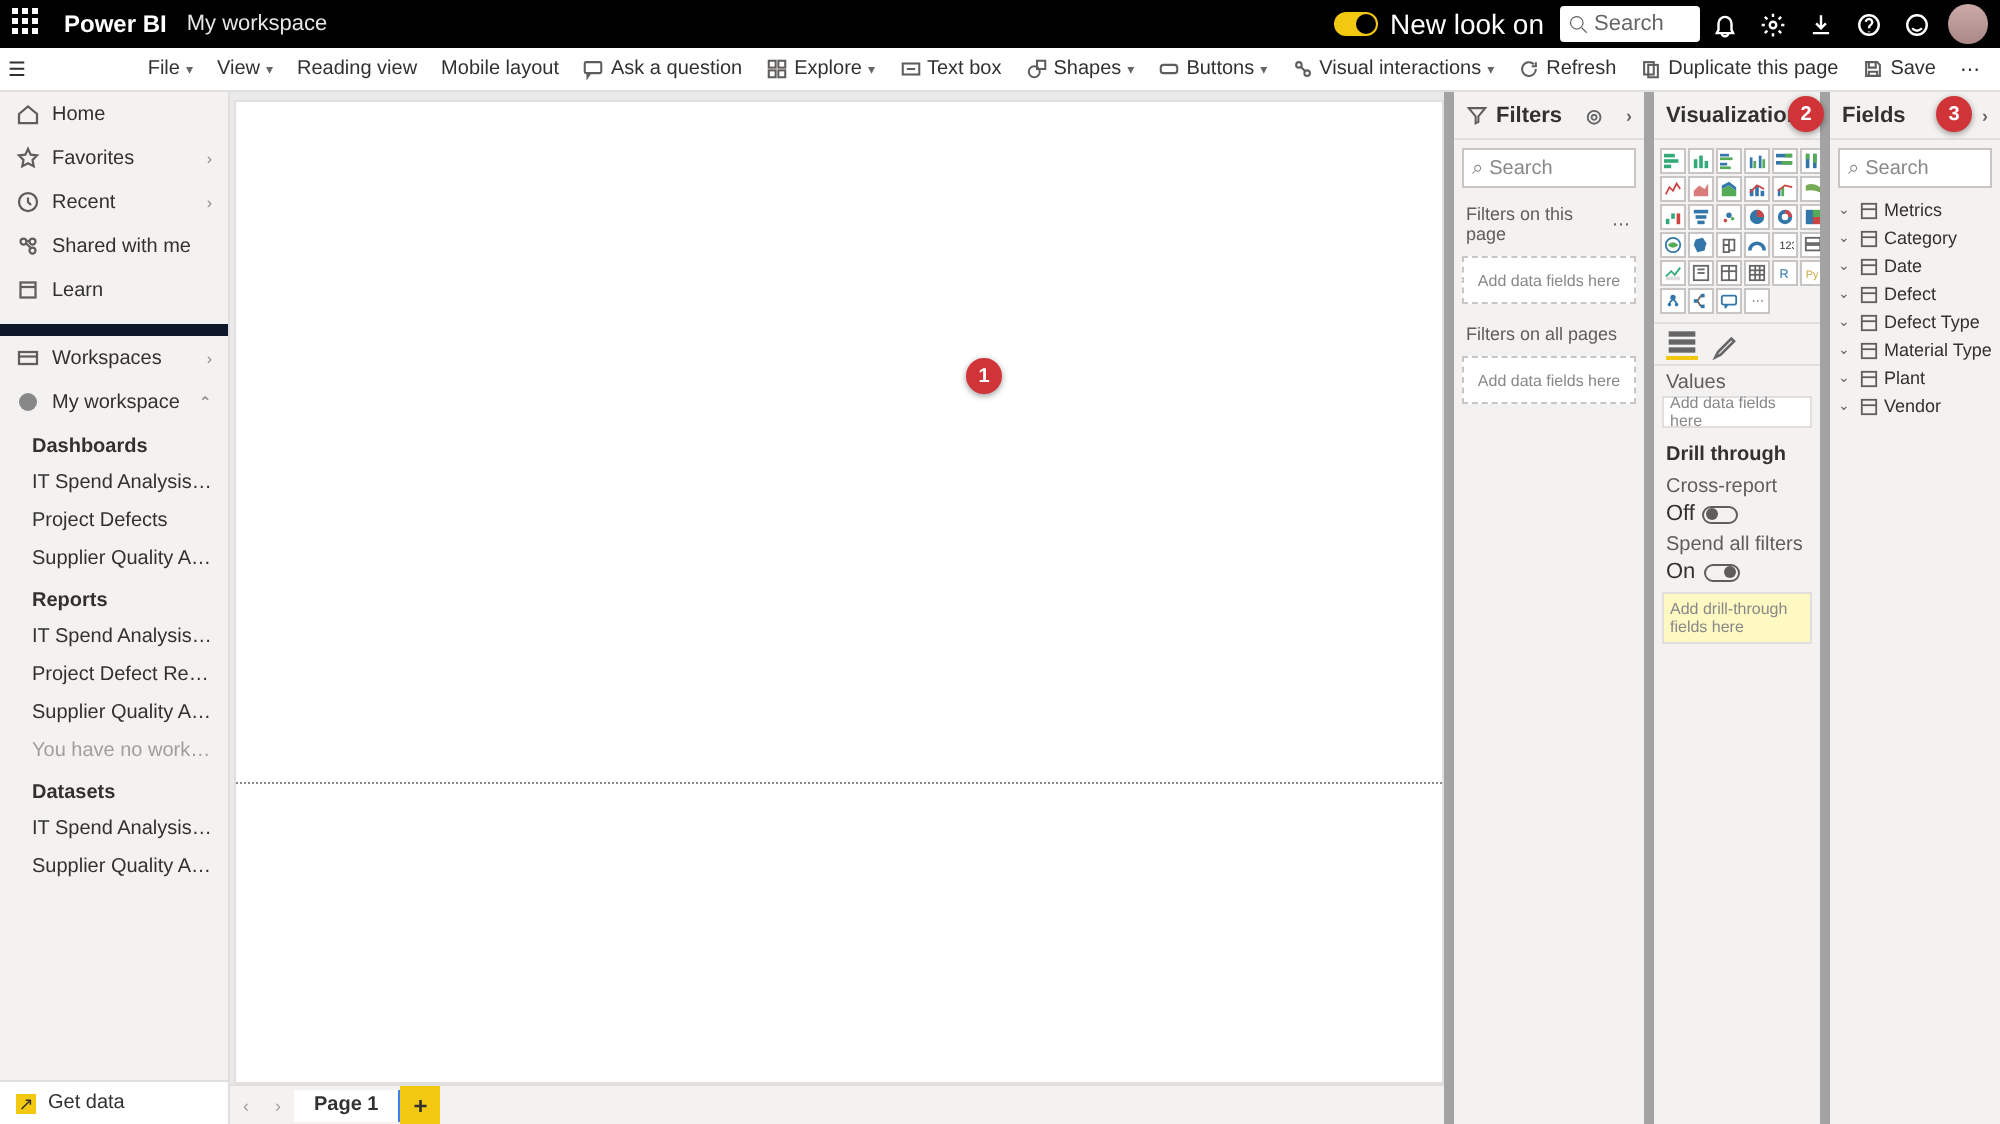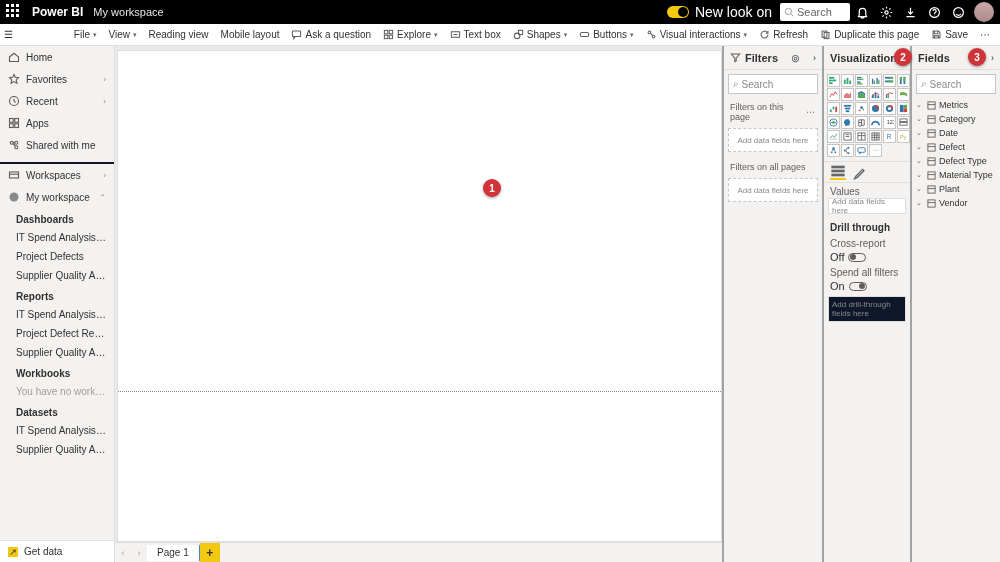"Filters" .pane { border-left: 2px solid #a3a3a3 -> 5px solid #a3a3a3 }
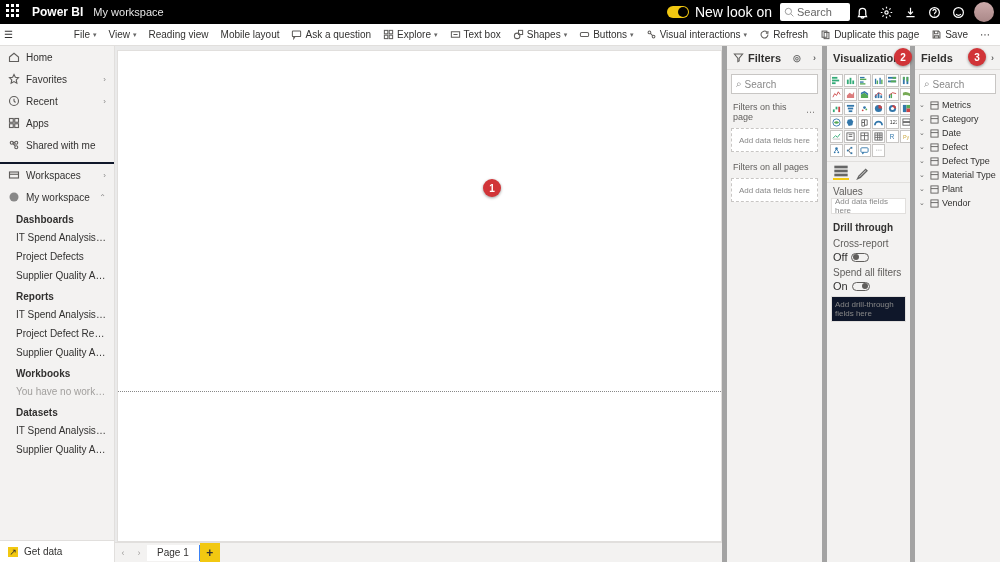"Apps" div.nitem { html: <div> <svg> <rect></rect> <rect></rect> <rect></rect> <rect></rect> </svg> <span>Apps</span> </div> -> none }
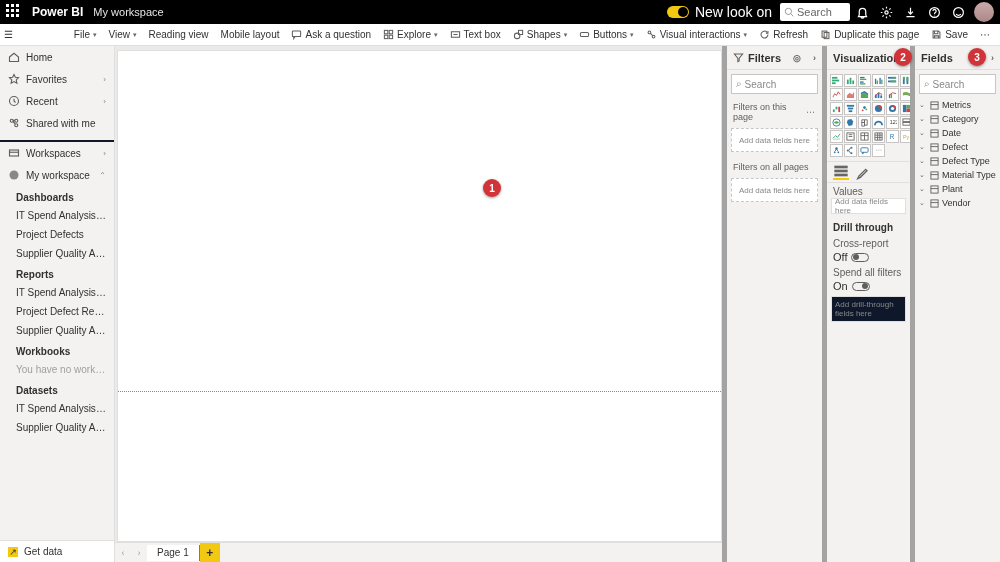"Learn" div.nitem { html: none -> <div> <svg> <rect></rect> <path></path> </svg> <span>Learn</span> </div> }
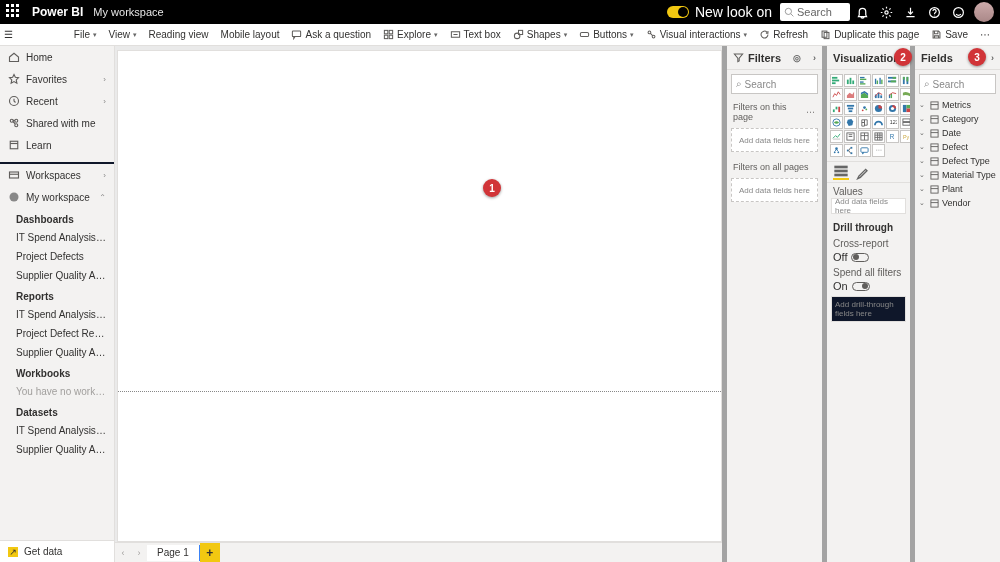"Workspaces" .leftnav .wksp { border-top: 2px solid #0f172a -> 6px solid #0f172a }
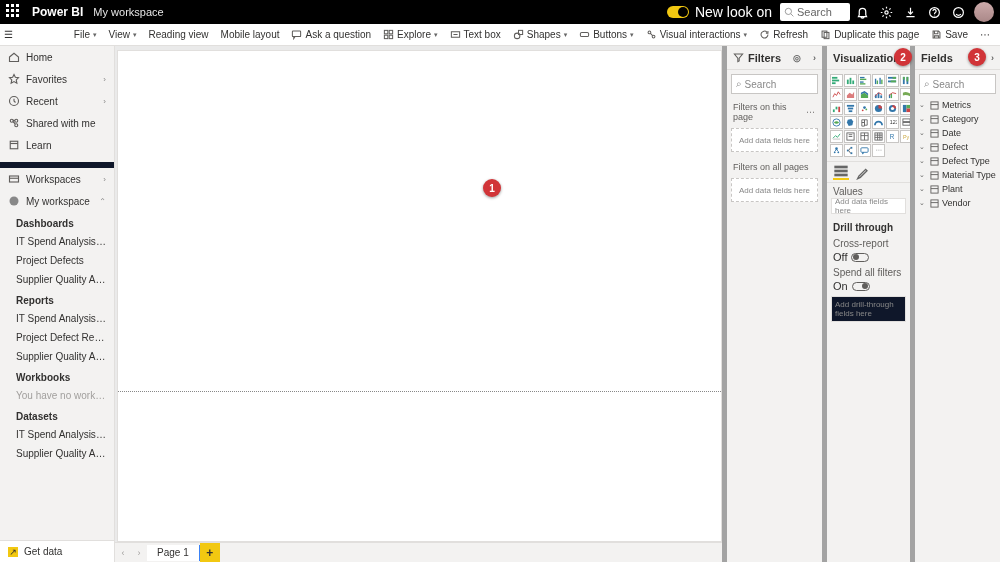"Add drill-through fields here" .viz .dtslot { background: #0f172a -> #fef9c3 }
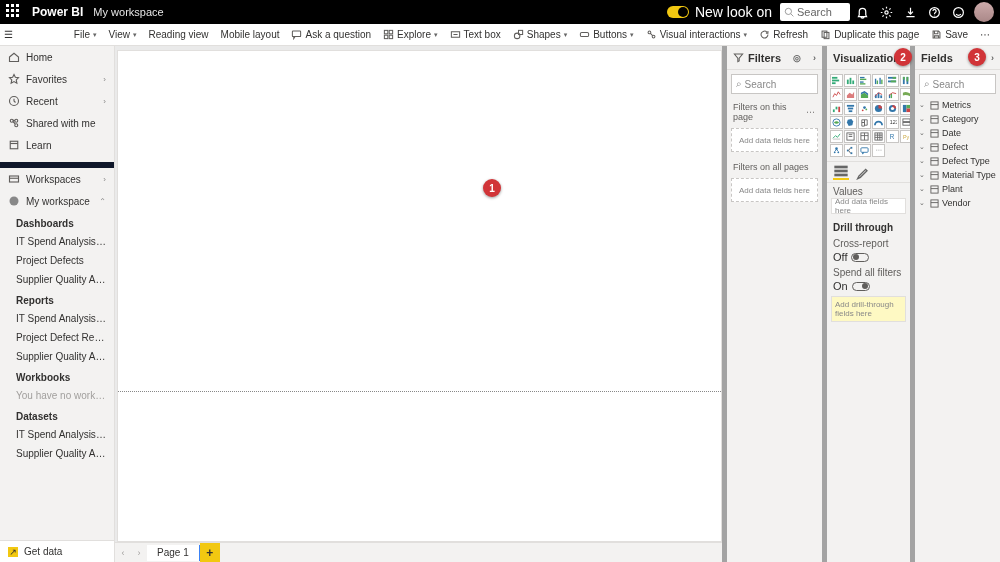"Workbooks" div.section-h { html: <div>Workbooks</div> -> none }
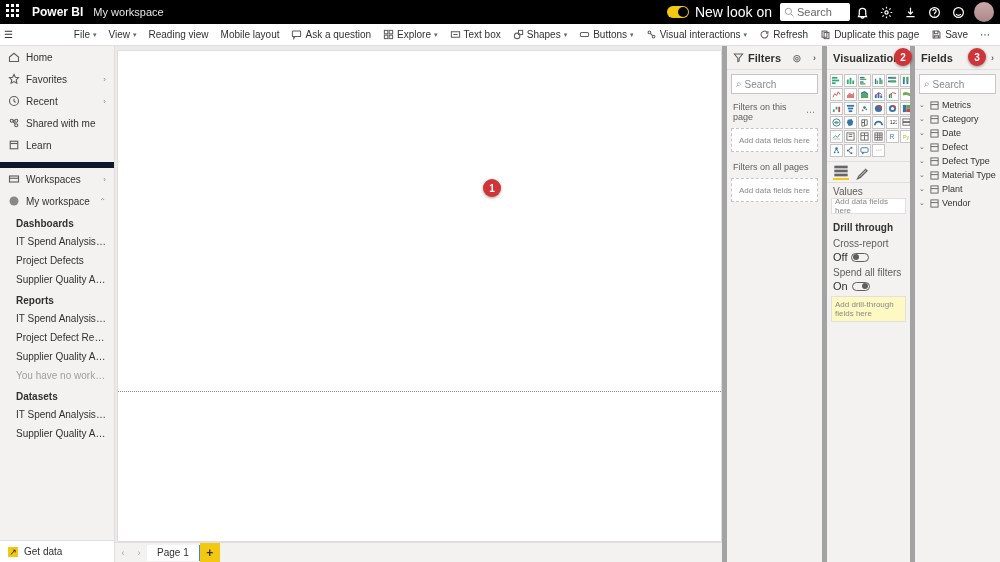"Page 1" .pagetabs .tab { font-weight: none -> bold }
